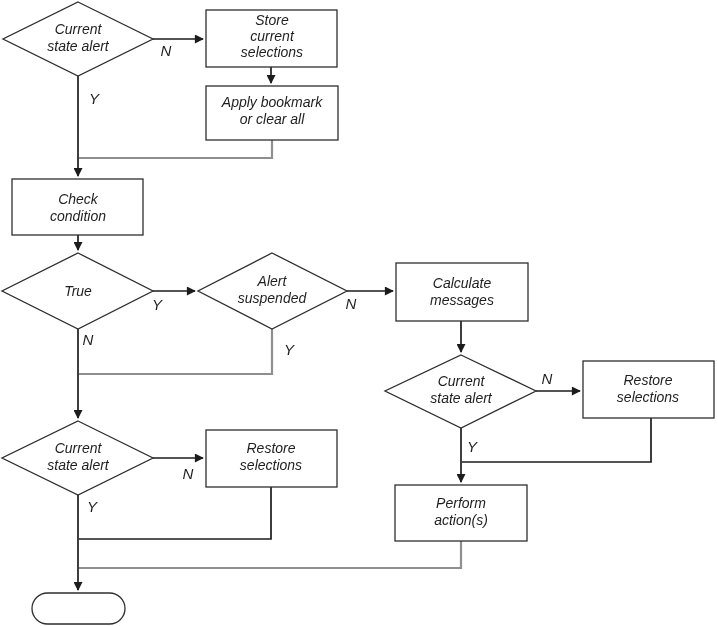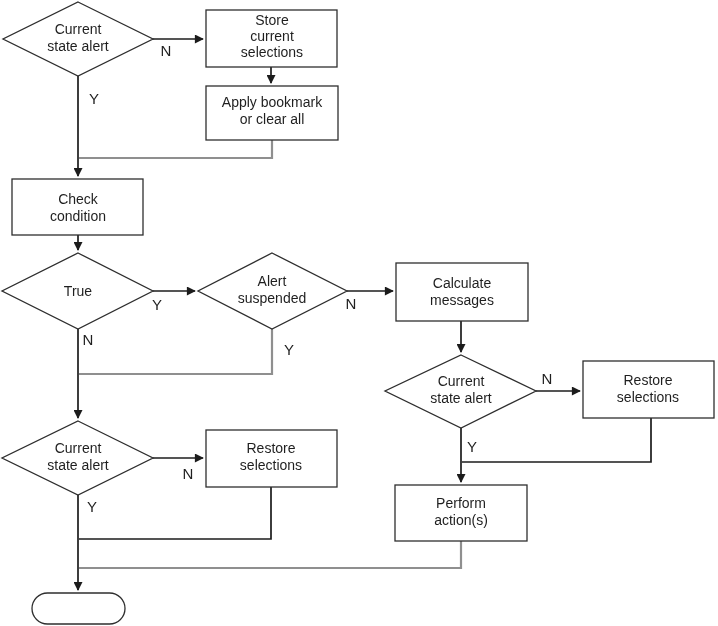"Current" .canvas-wrap { font-style: none -> italic }
